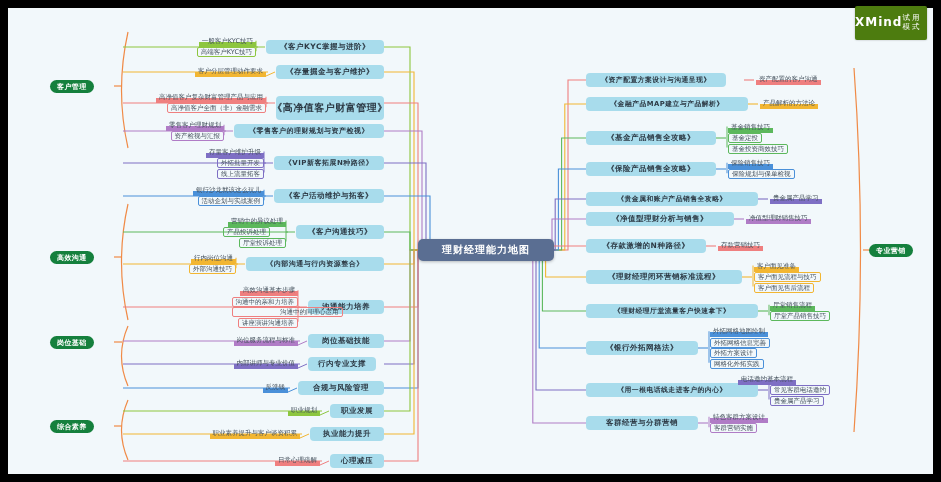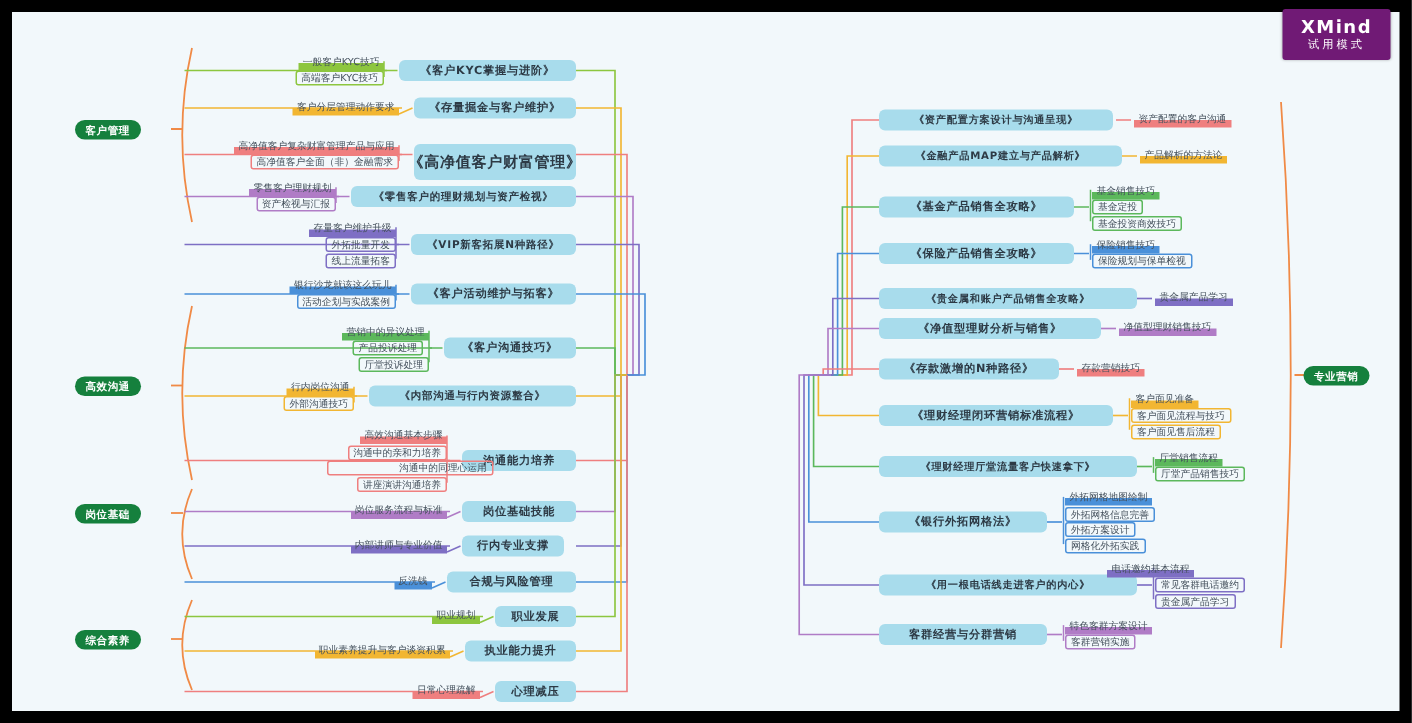"XMind" #wm { background: #701a75 -> #4d7c0f; flex-direction: column -> row }
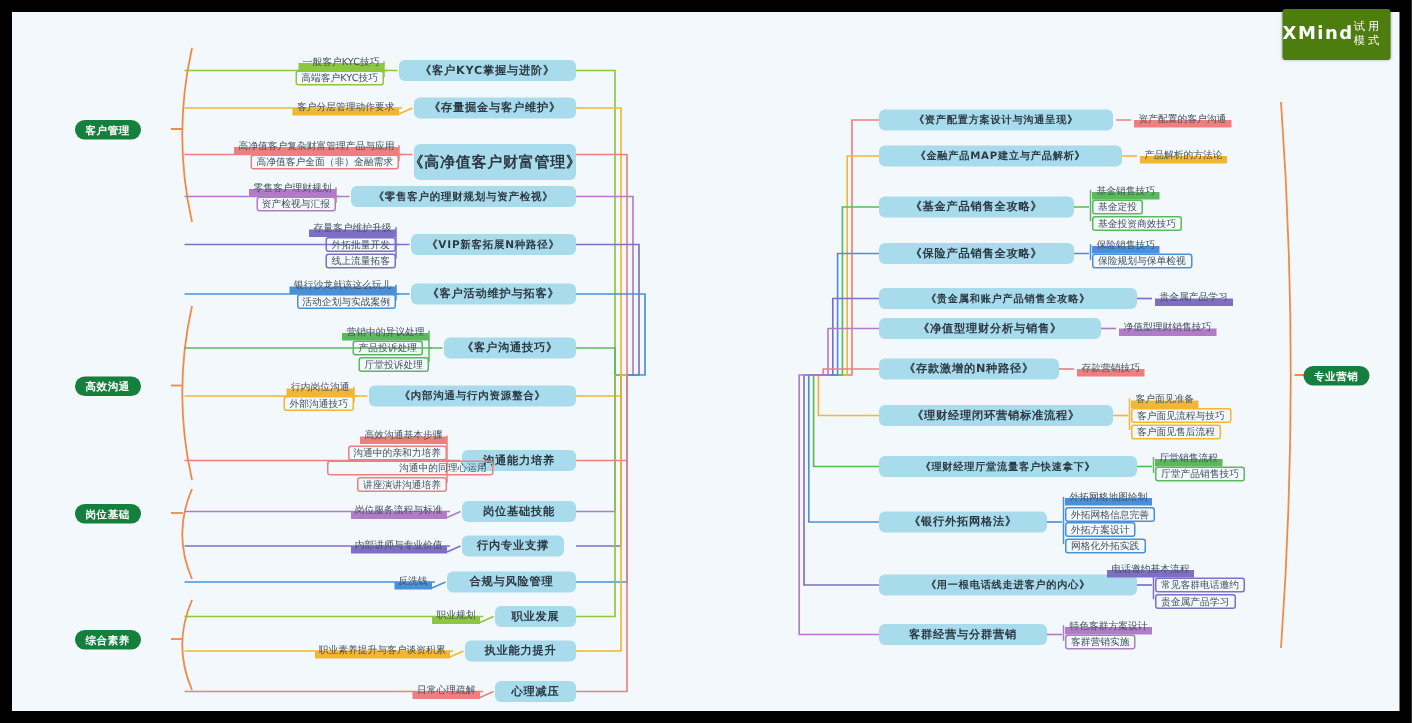"《资产配置方案设计与沟通呈现》" div.topic { width: 156px -> 140px }
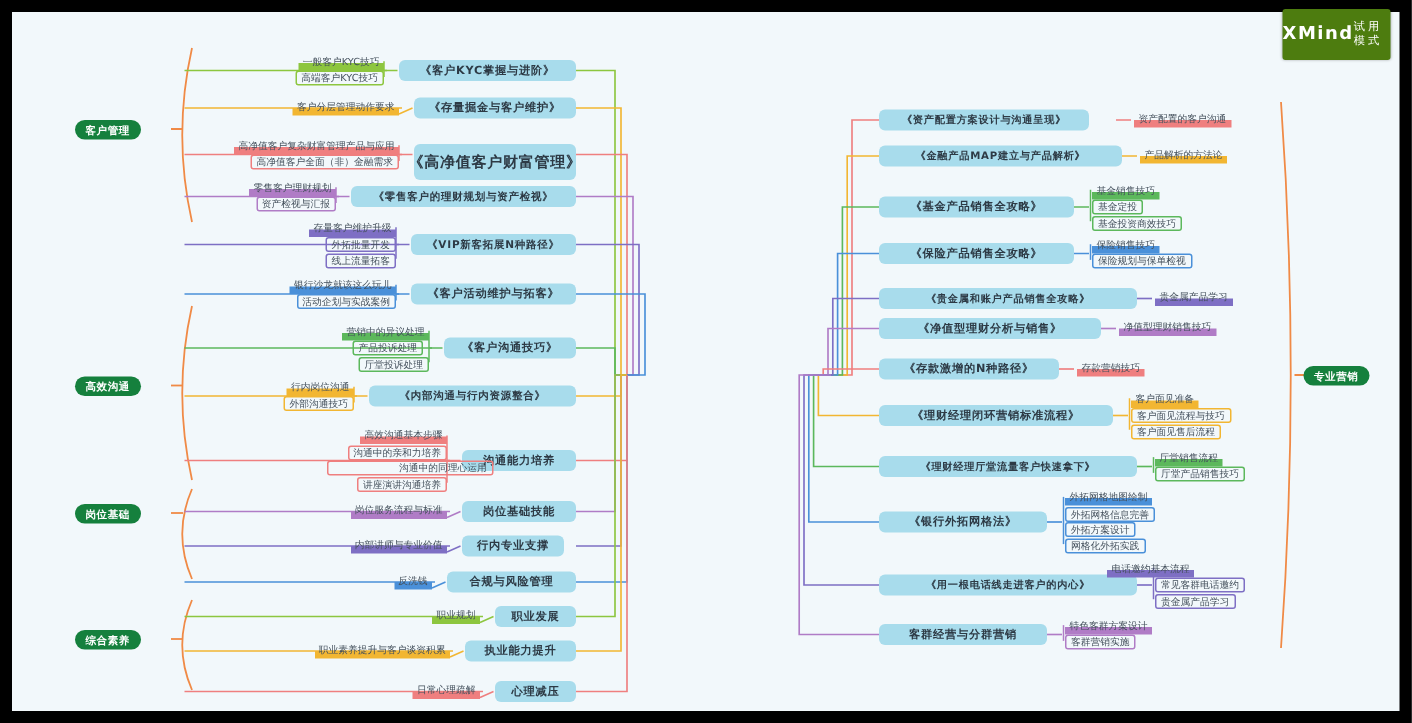"产品投诉处理" div.leaf { left: 227px -> 215px }
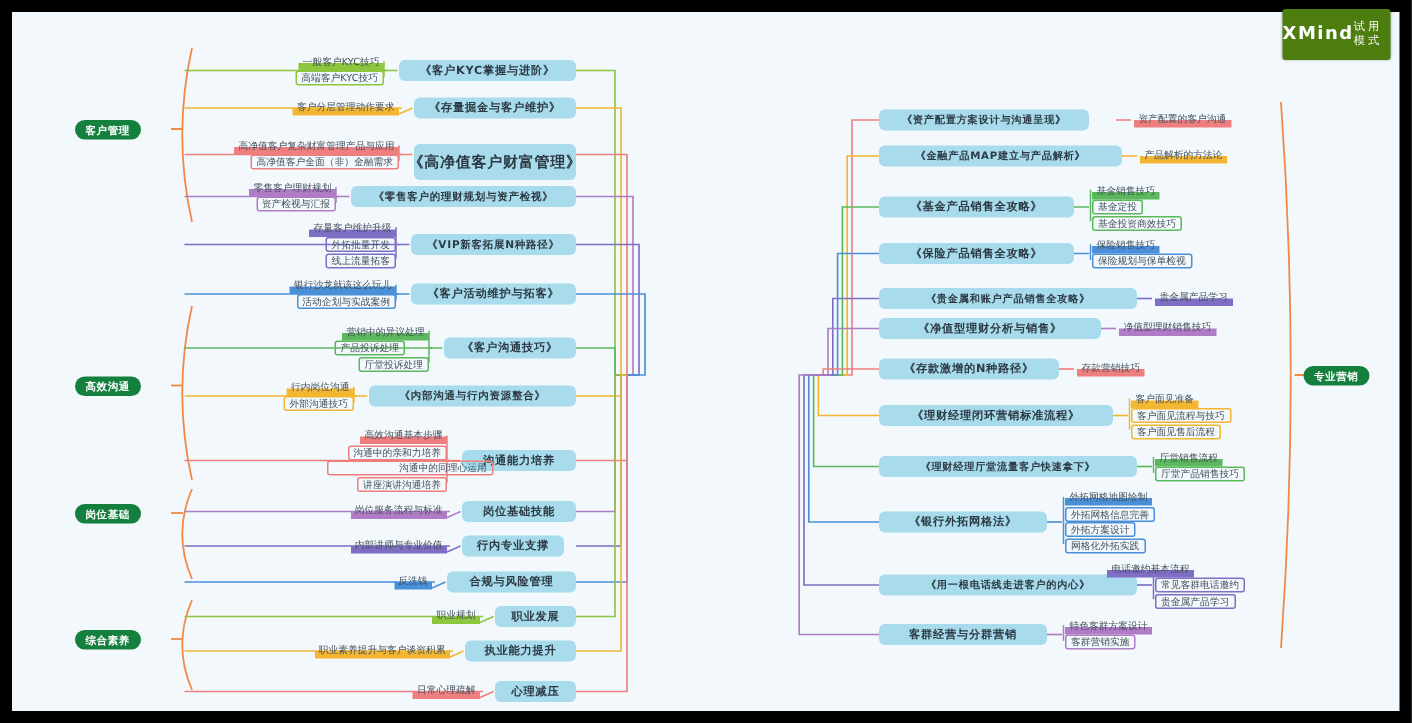"理财经理能力地图" div.central { html: none -> <div> <span>理财经理能力地图</span> </div> }
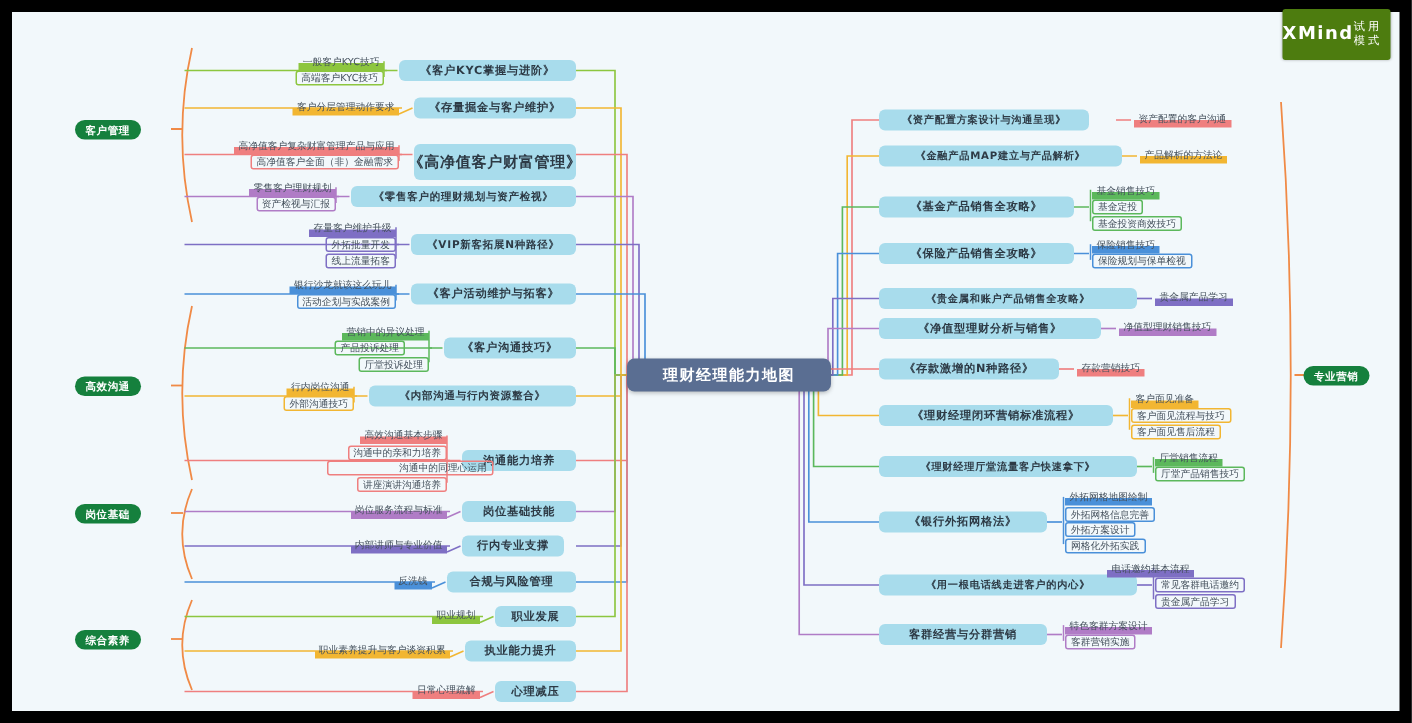"沟通中的同理心运用" div.leaf { left: 210px -> 224px }
